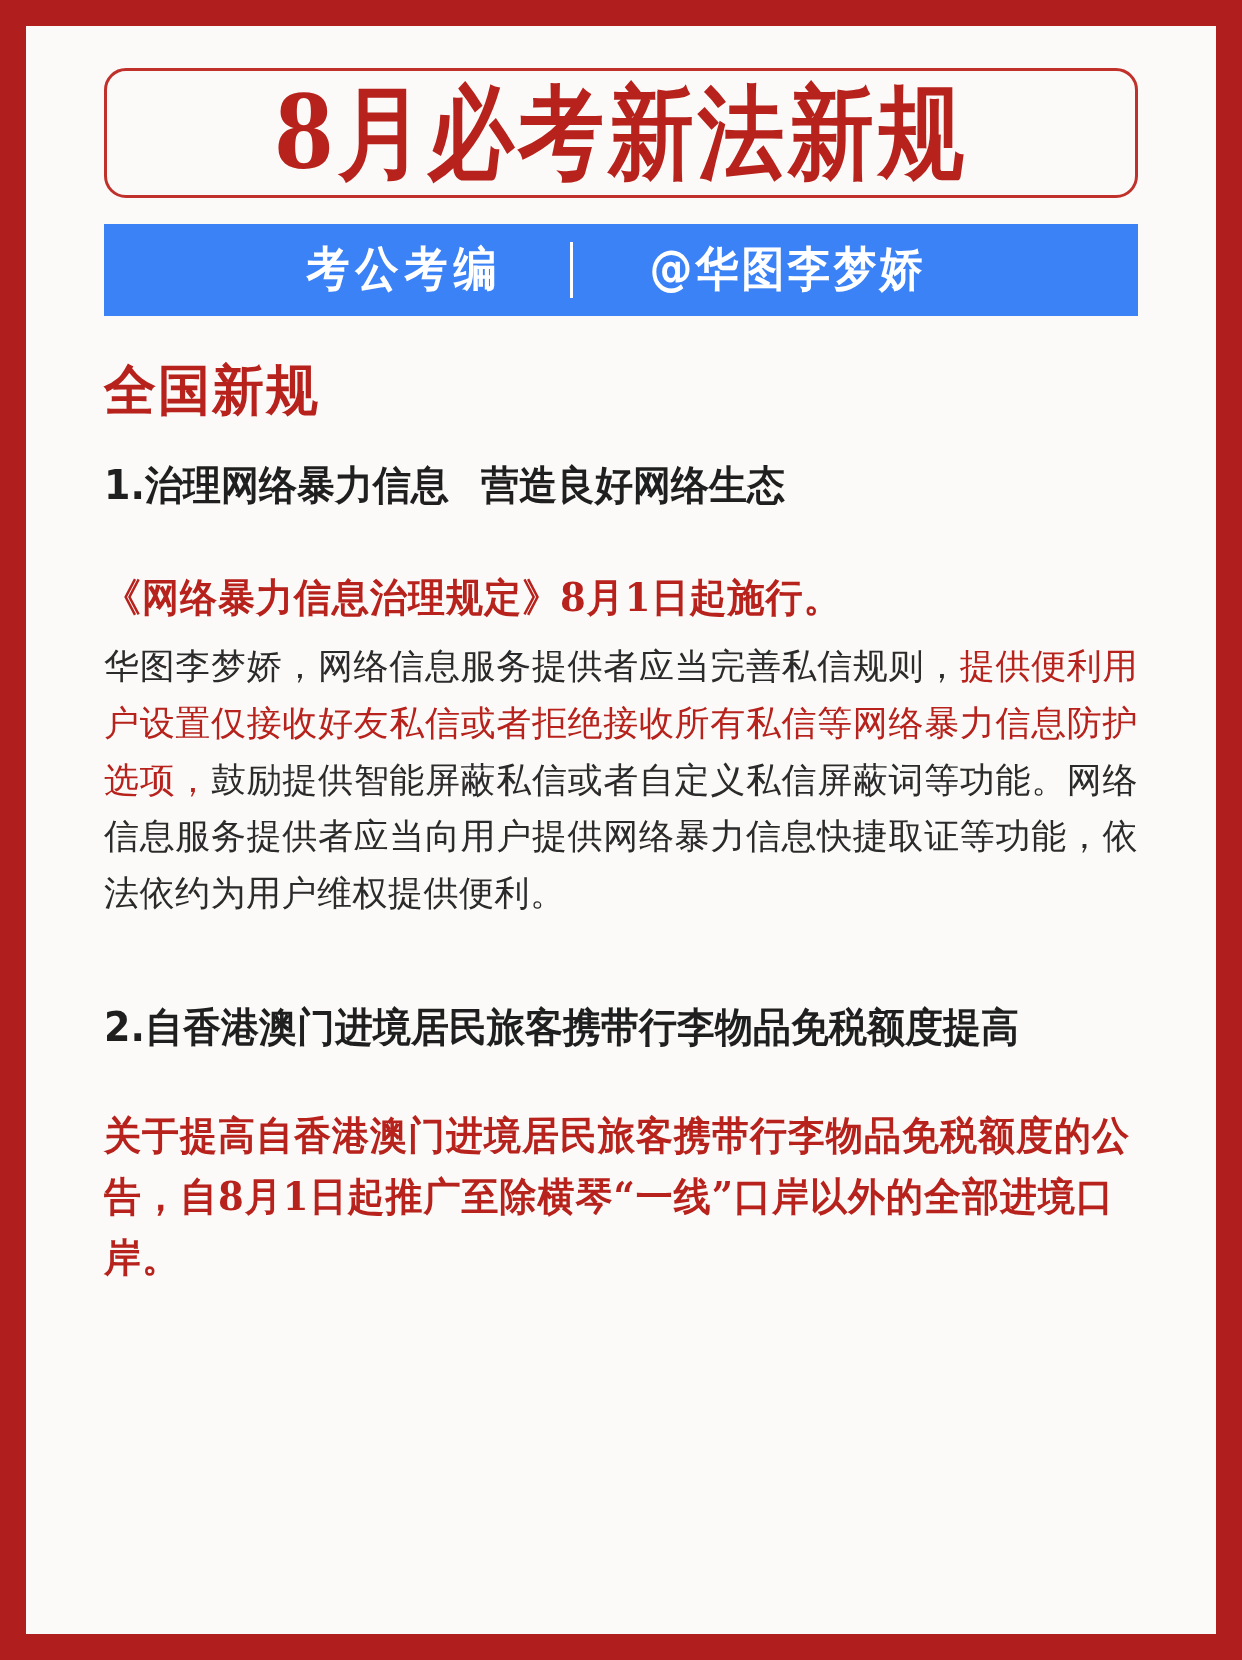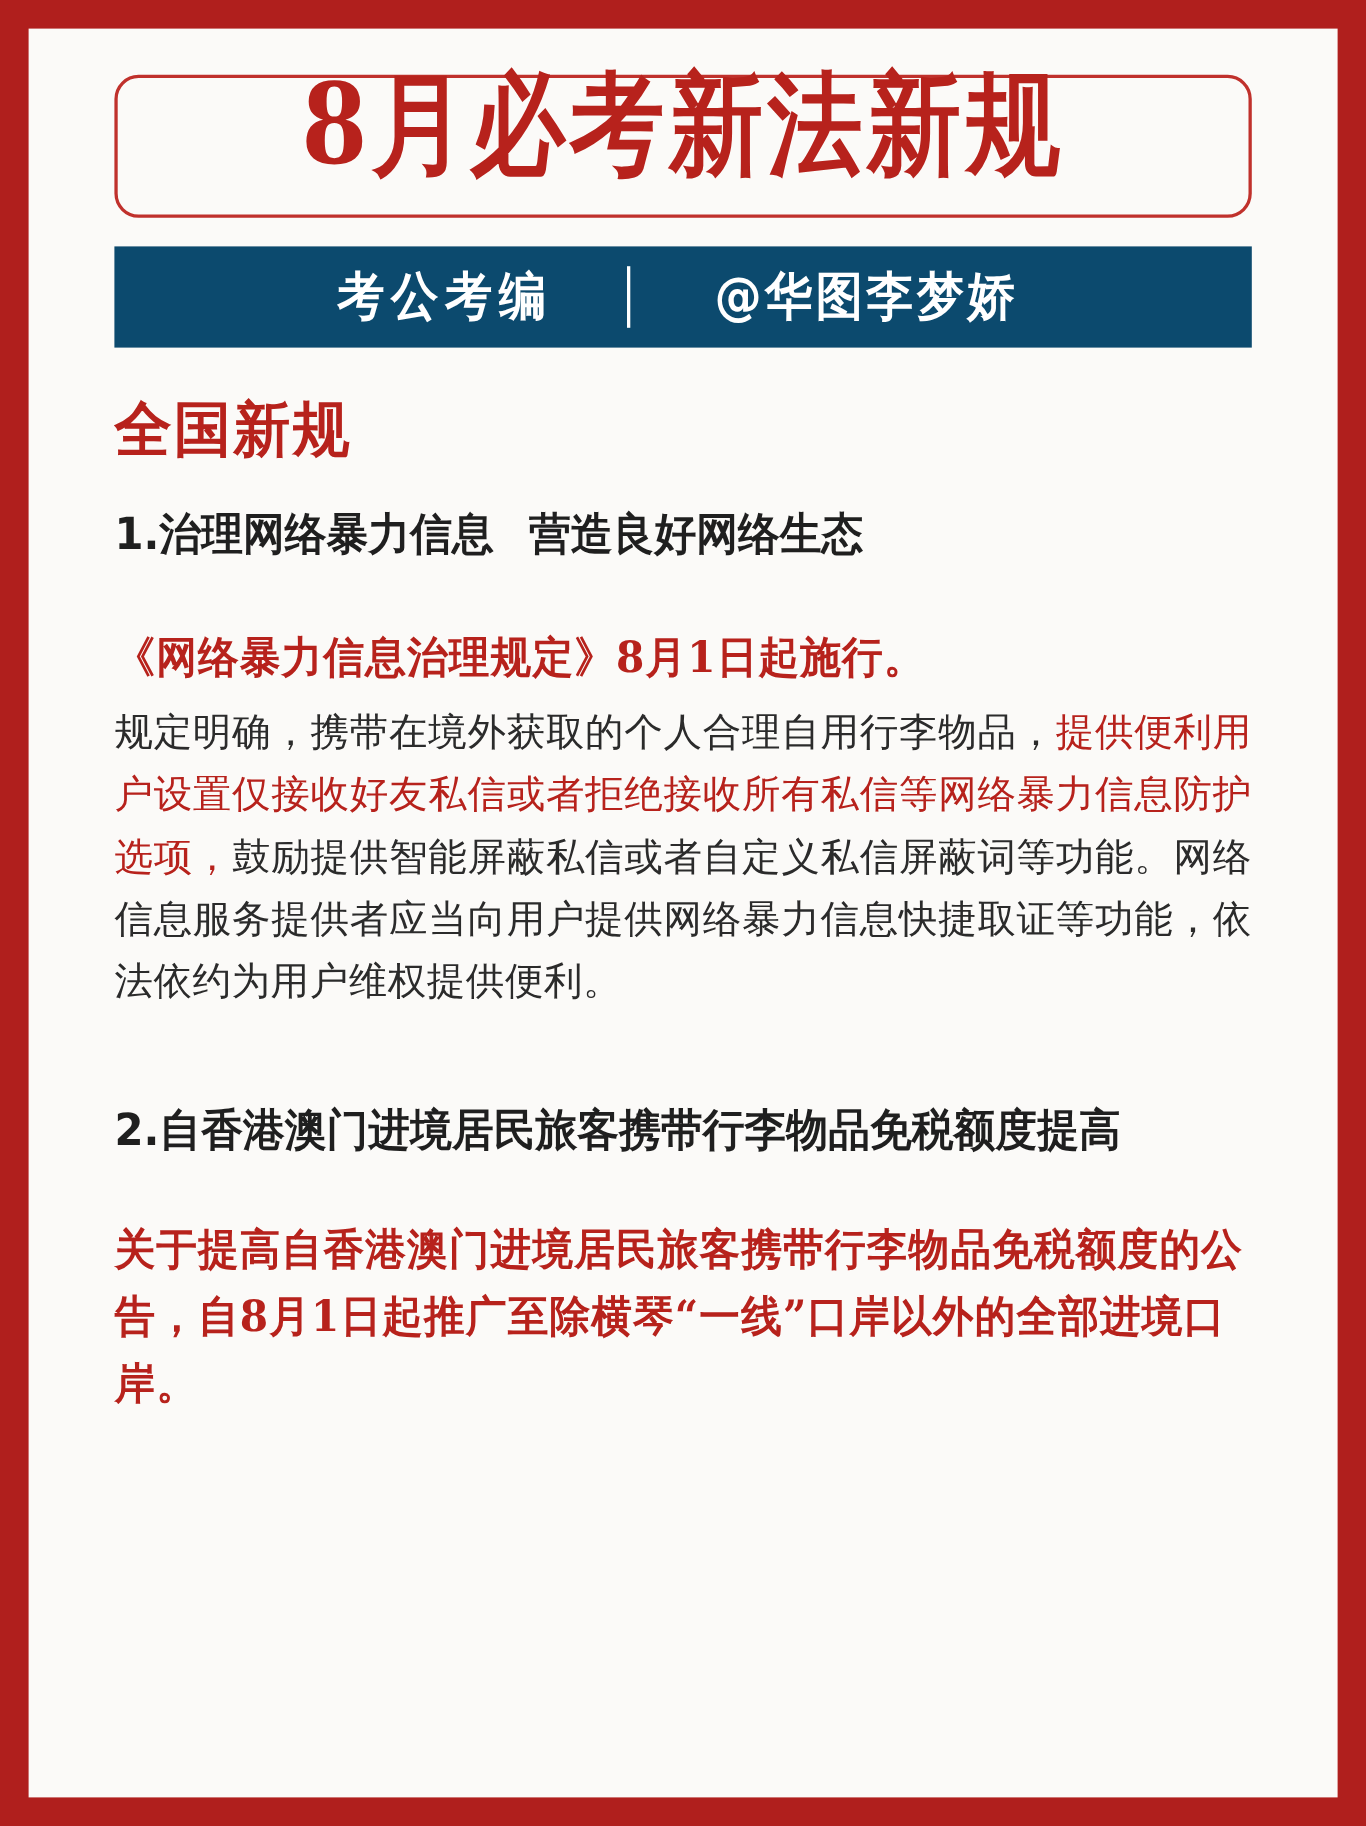"8月必考新法新规" .title-box { align-items: flex-start -> center }
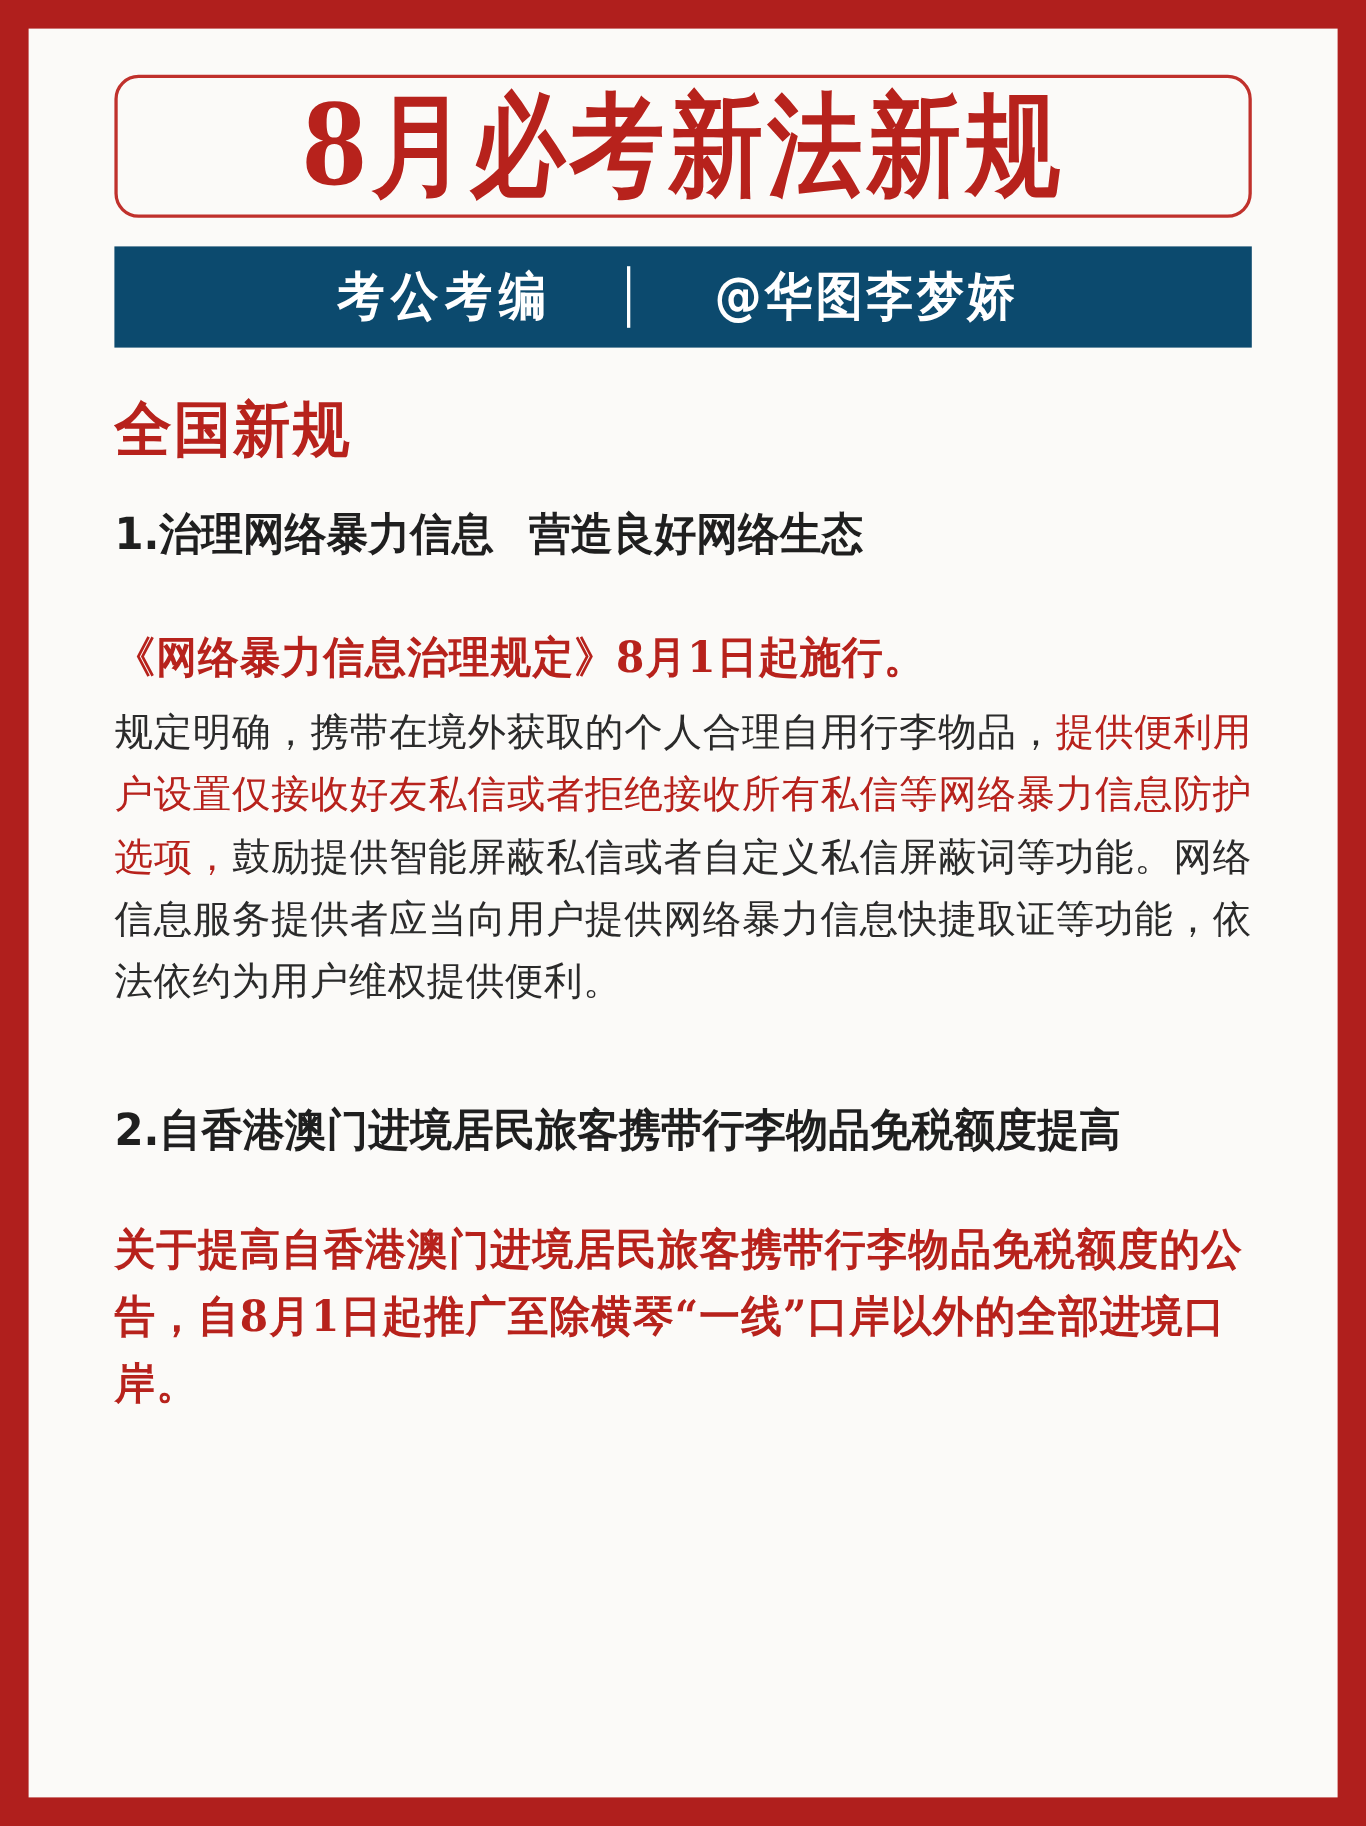"考公考编" .sub-bar { background: #0c4a6e -> #3b82f6 }
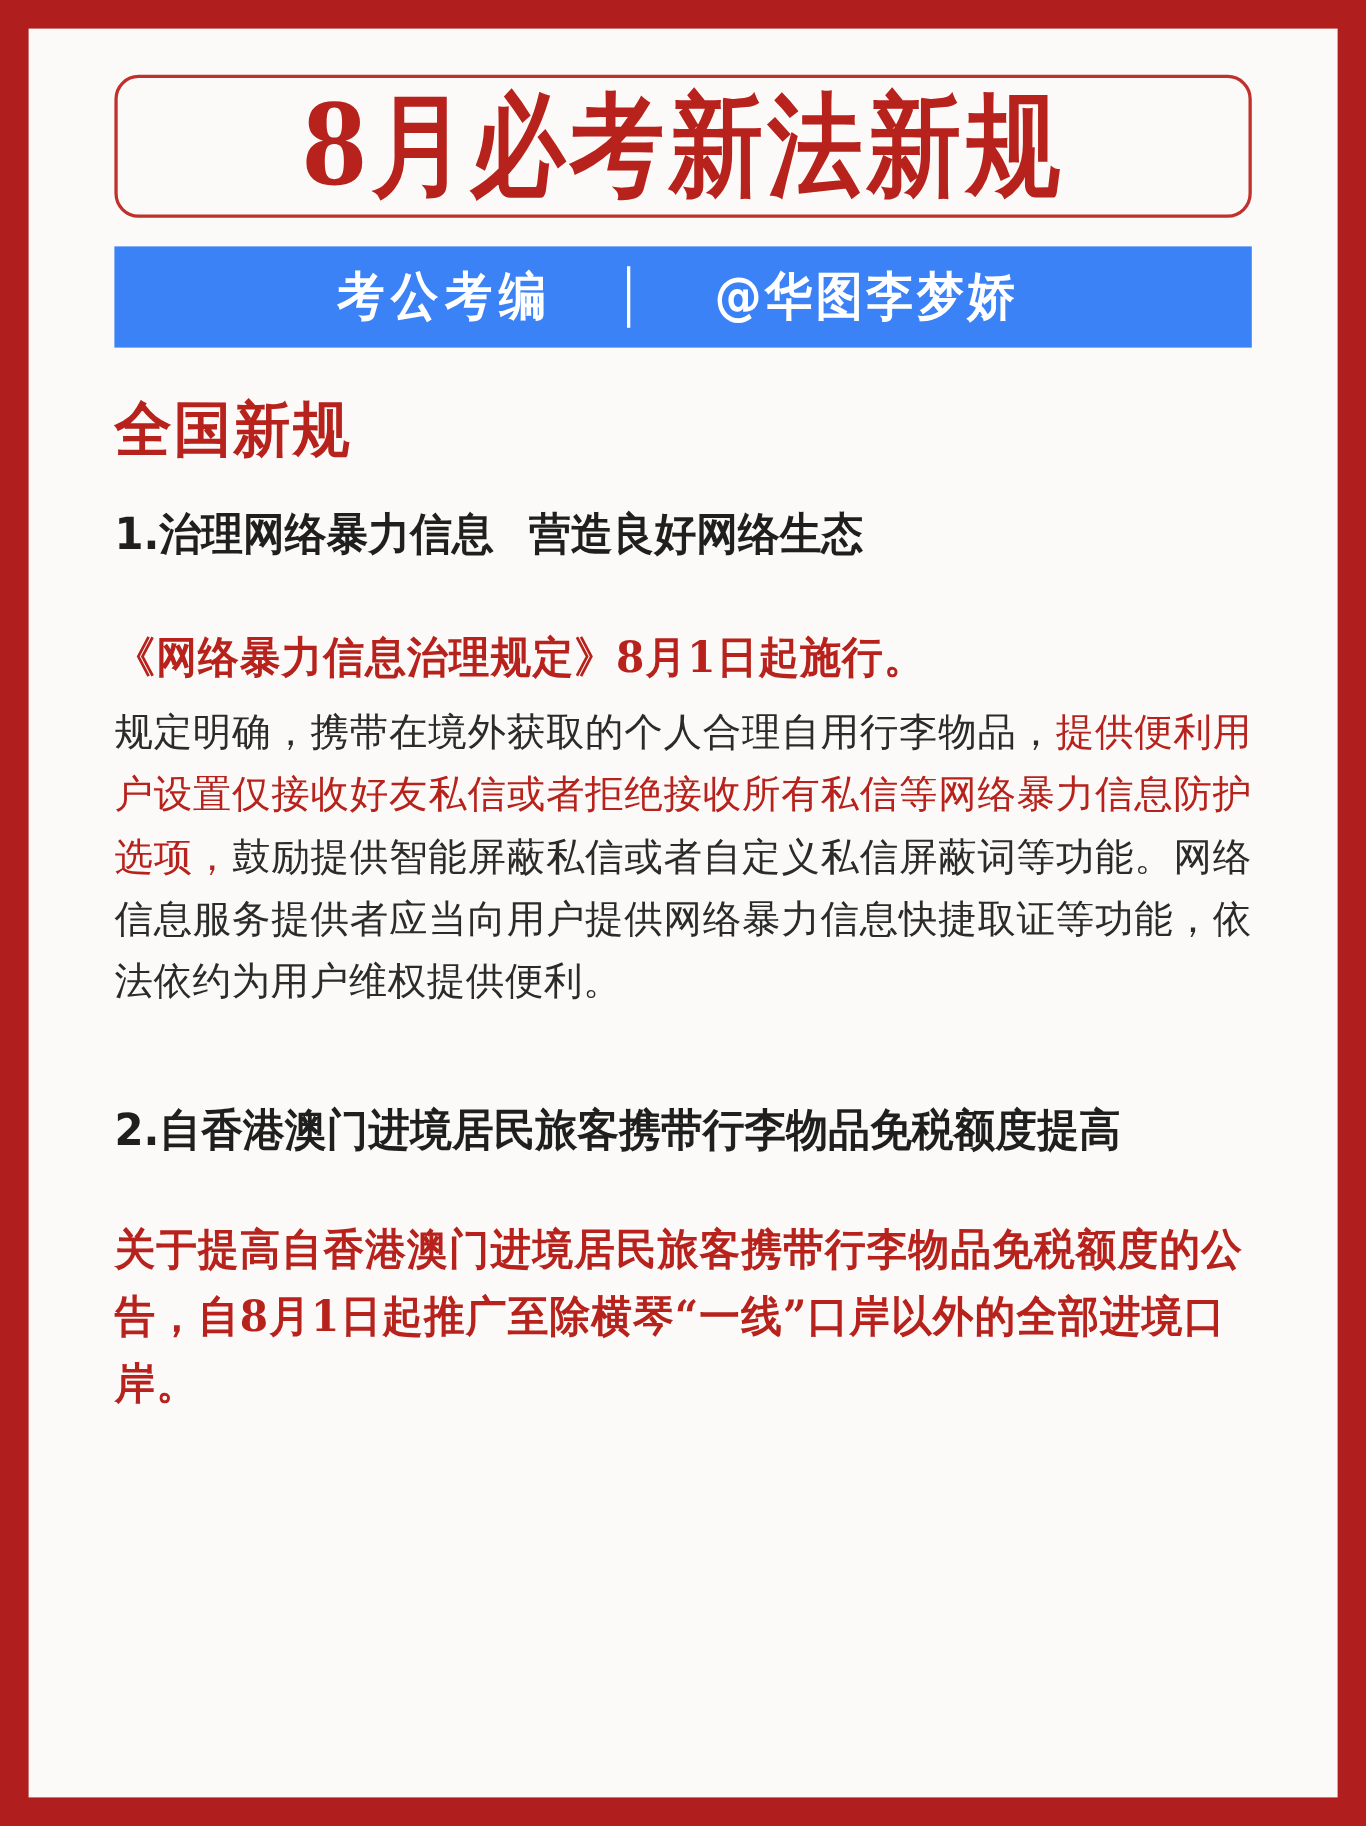"规定明确，携带在境外获取的个人合理自用行李物品，" span { text: 规定明确，携带在境外获取的个人合理自用行李物品 -> 华图李梦娇，网络信息服务提供者应当完善私信规则 }
